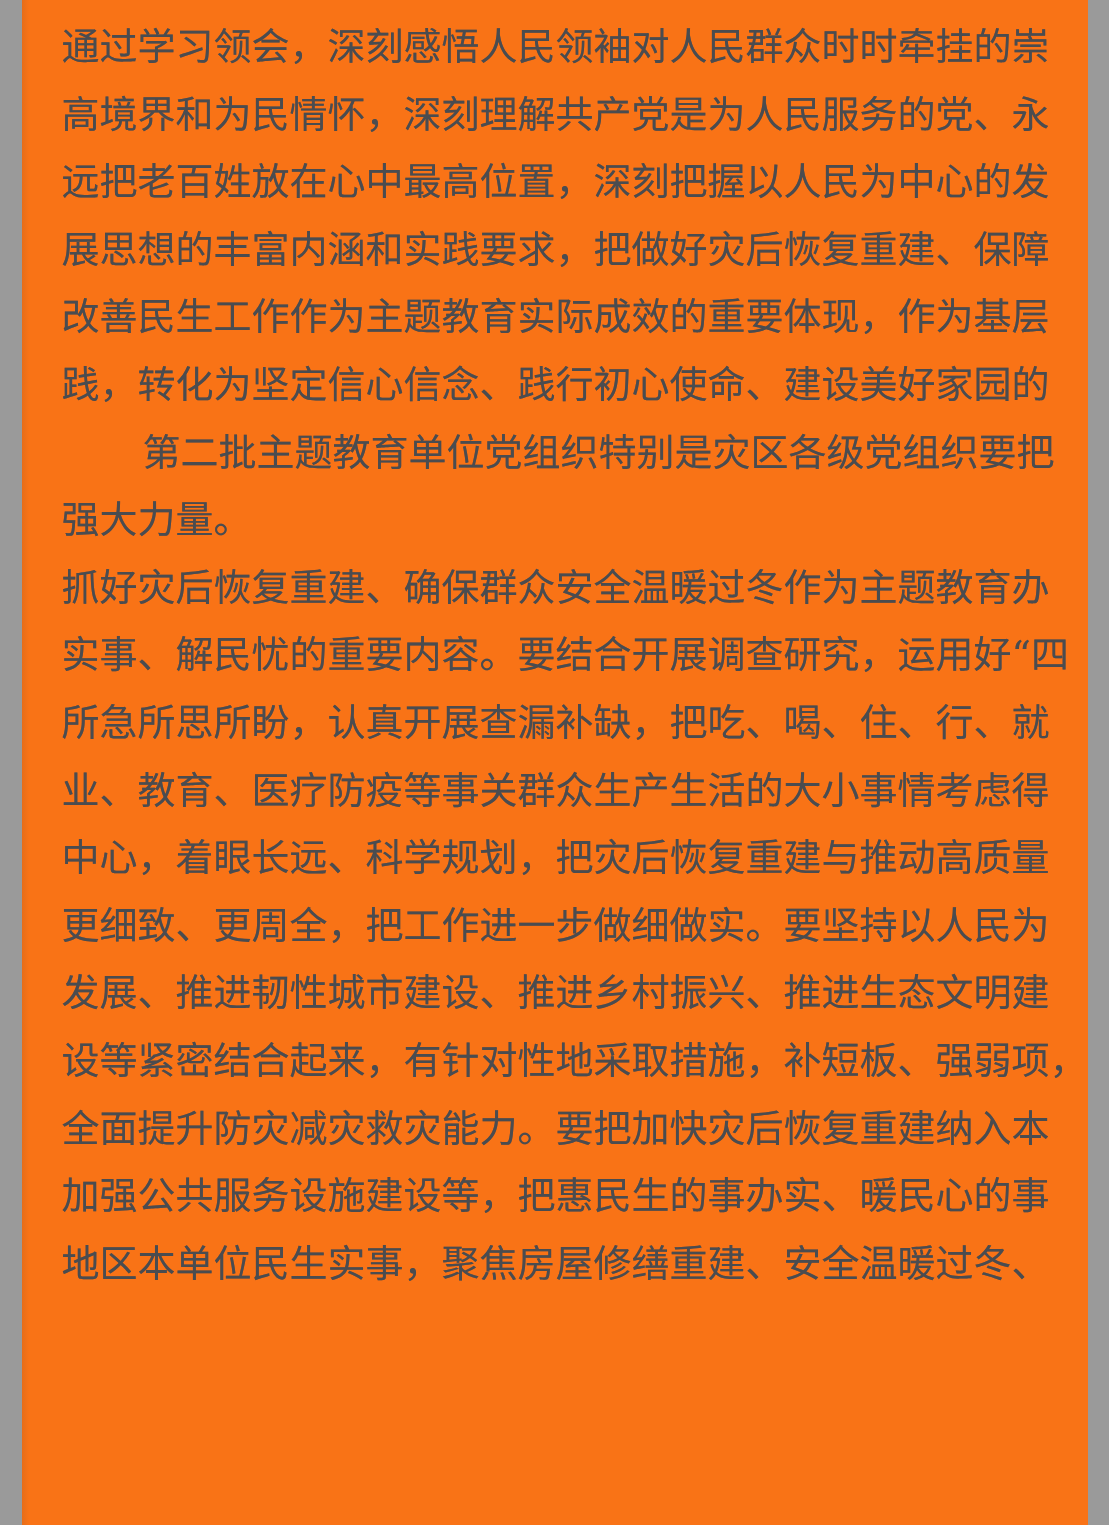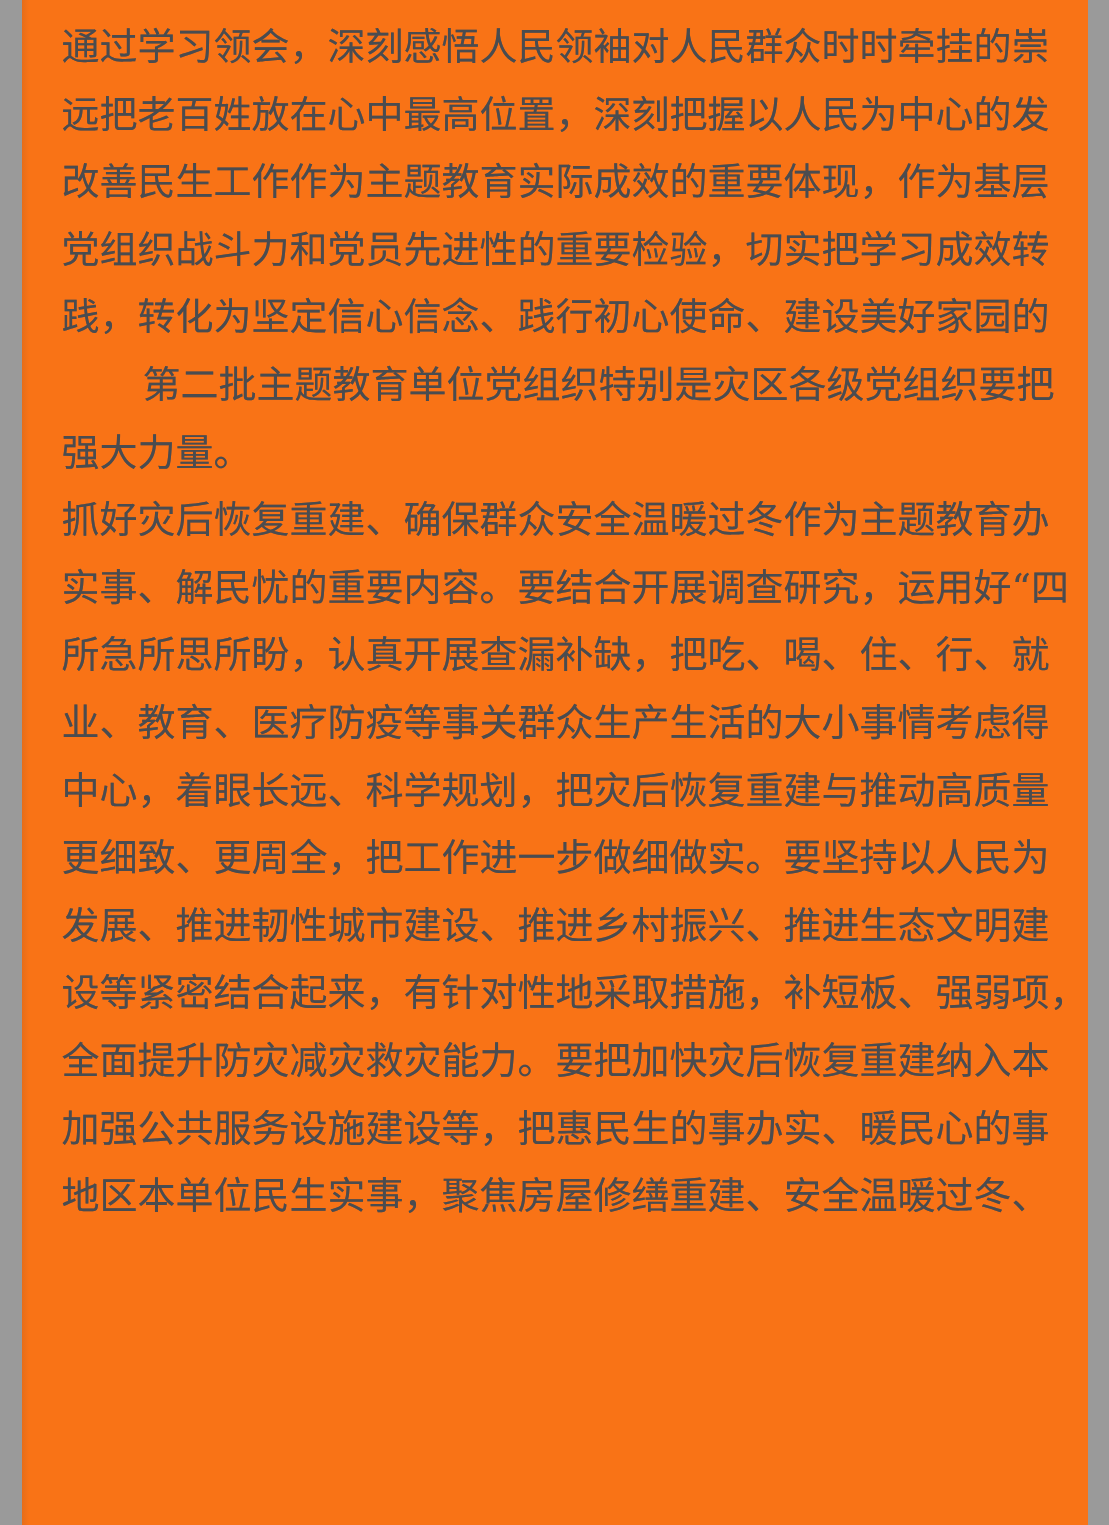"高境界和为民情怀，深刻理解共产党是为人民服务的党、永" div.line { html: none -> <div>高境界和为民情怀，深刻理解共产党是为人民服务的党、永</div> }
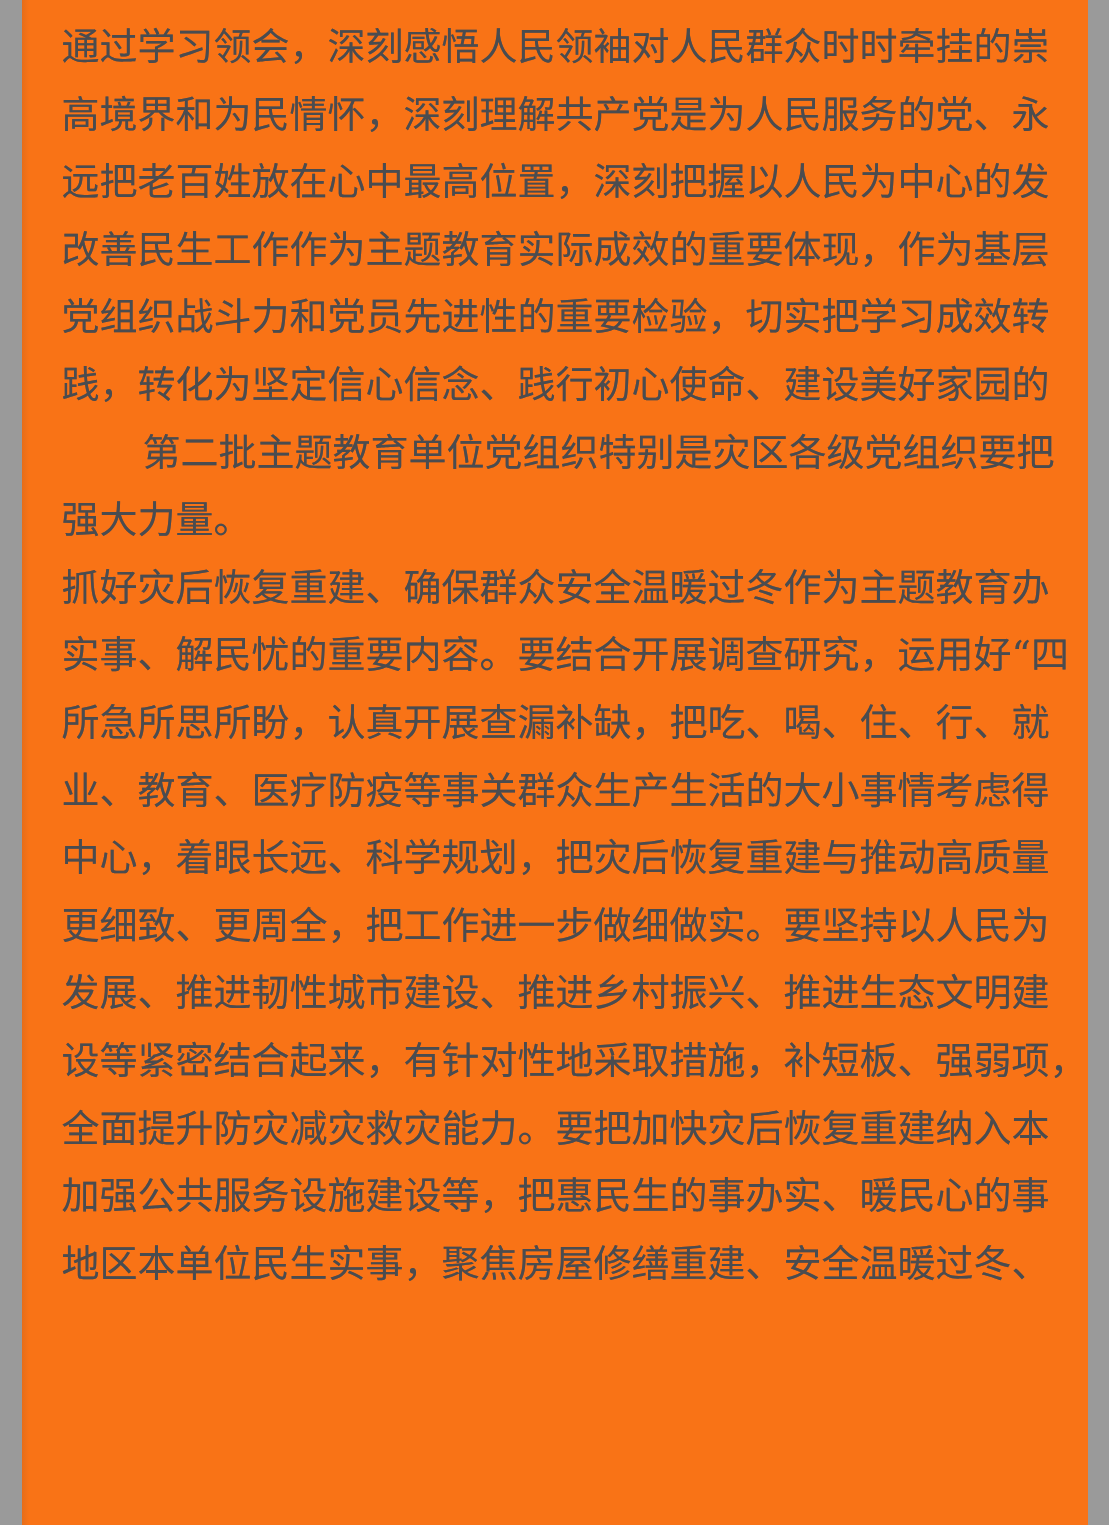"展思想的丰富内涵和实践要求，把做好灾后恢复重建、保障" div.line { html: none -> <div>展思想的丰富内涵和实践要求，把做好灾后恢复重建、保障</div> }
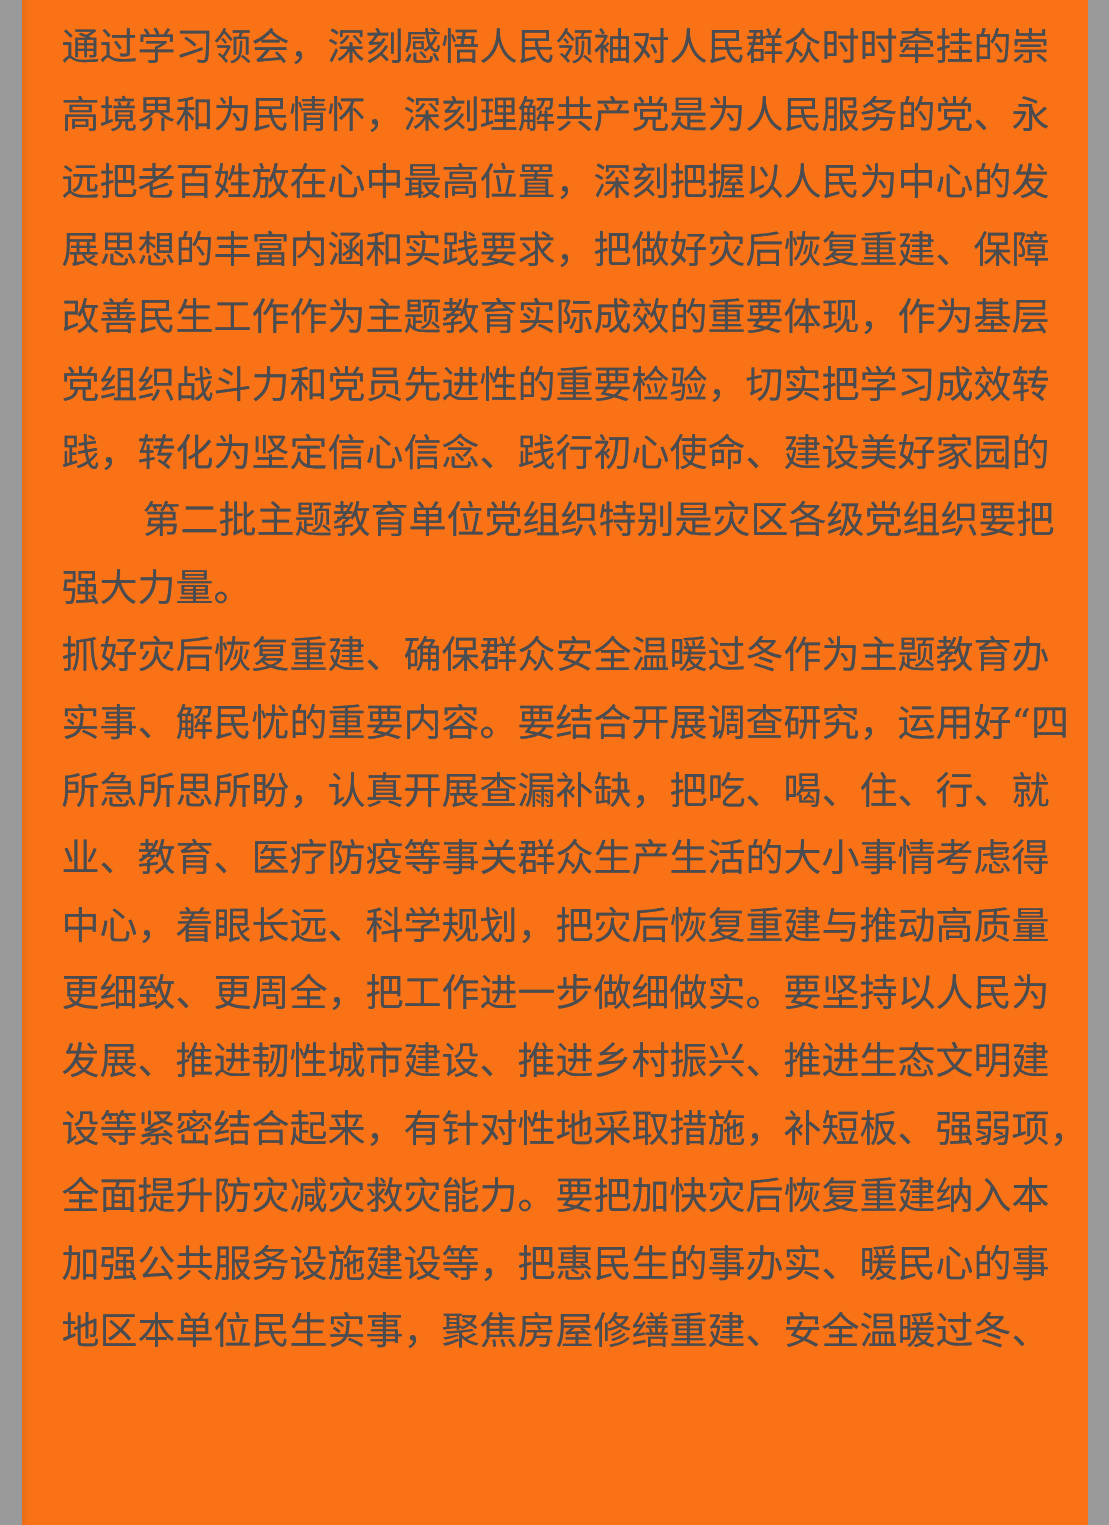"党组织战斗力和党员先进性的重要检验，切实把学习成效转" div.line { html: <div>党组织战斗力和党员先进性的重要检验，切实把学习成效转</div> -> none }
